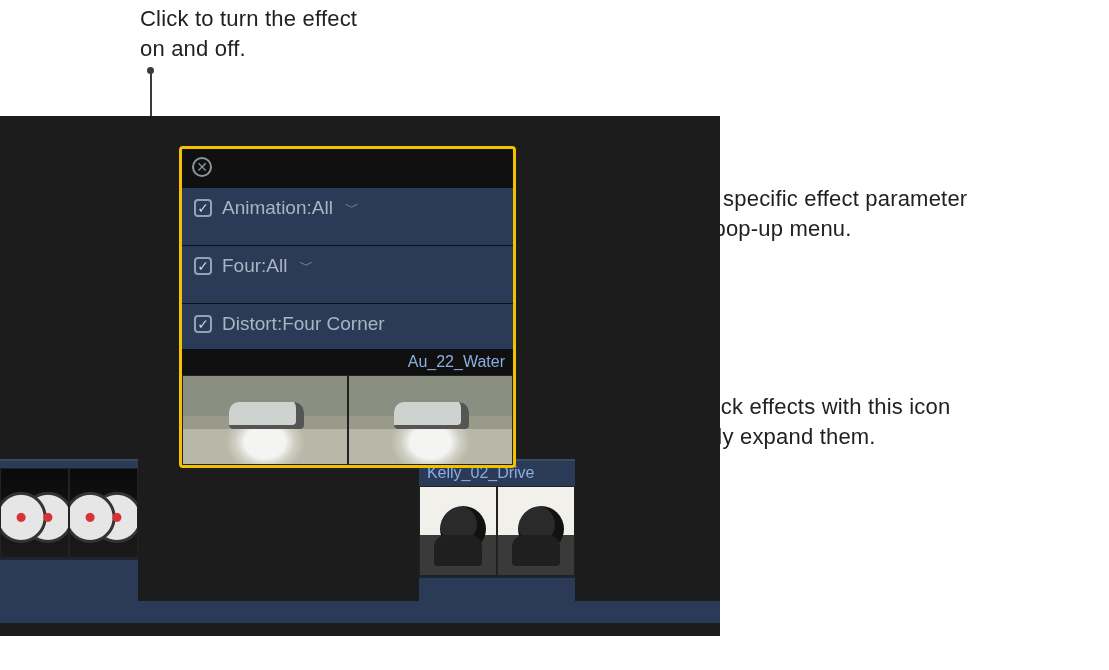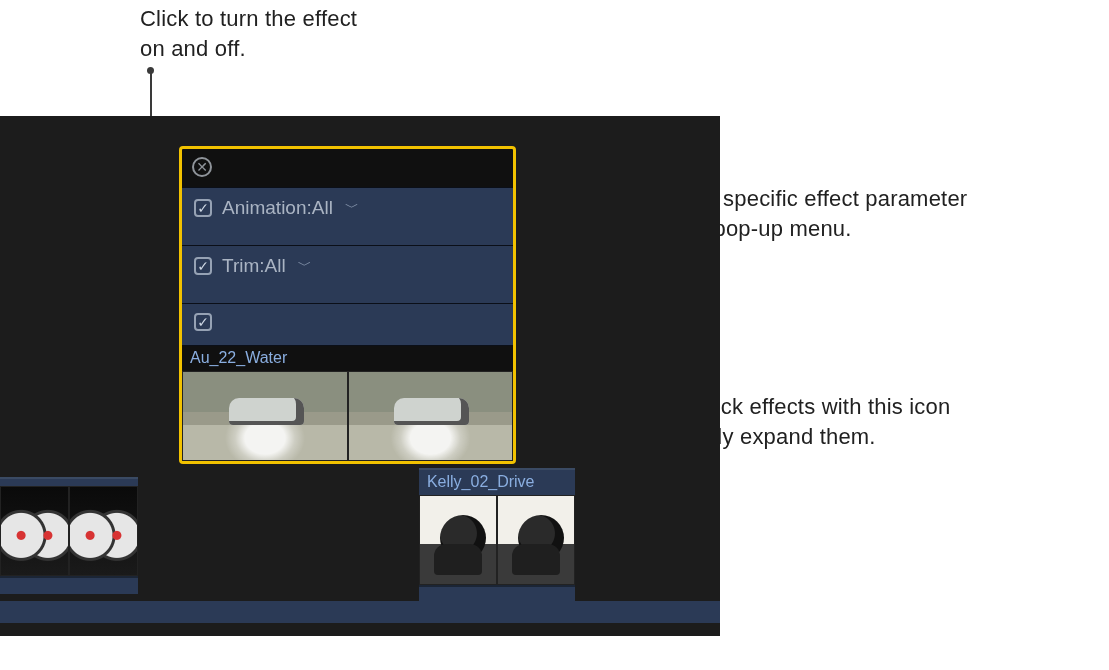"Trim:All" span { text: Trim:All -> Four:All }
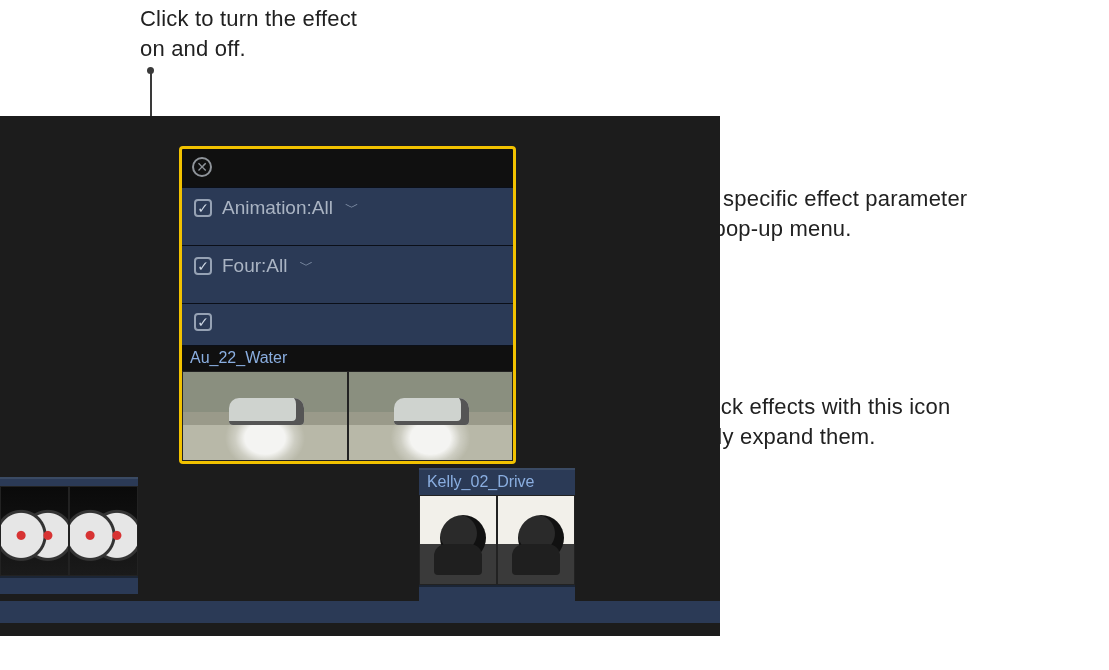"Distort:Four Corner" span { html: none -> <span>Distort:Four Corner</span> }
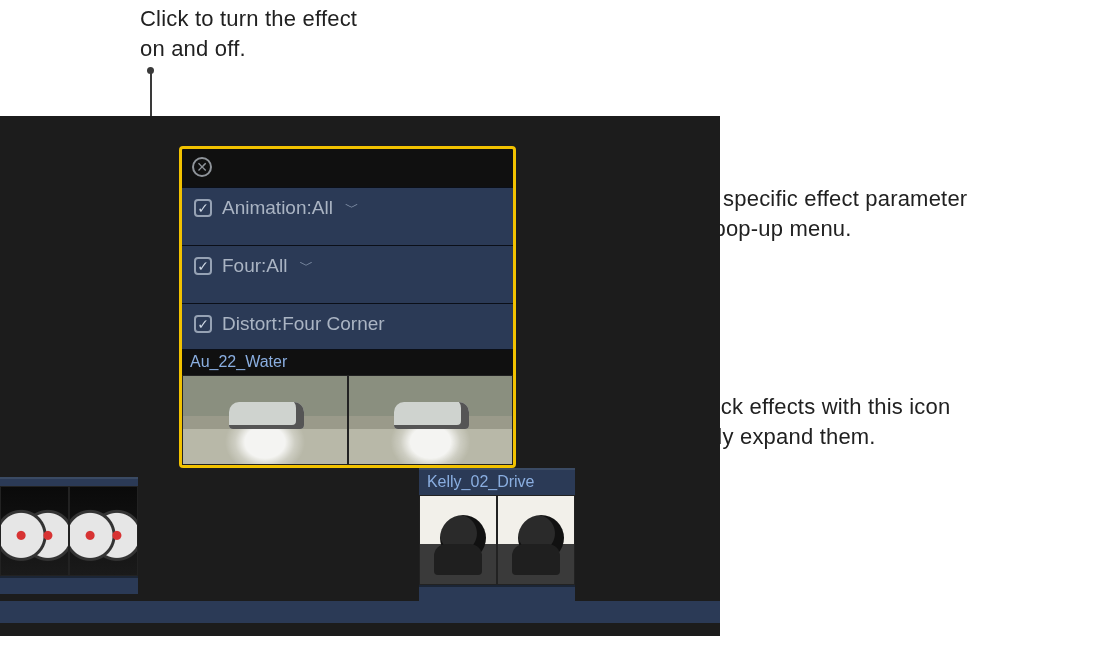"Au_22_Water" div { text-align: none -> right }
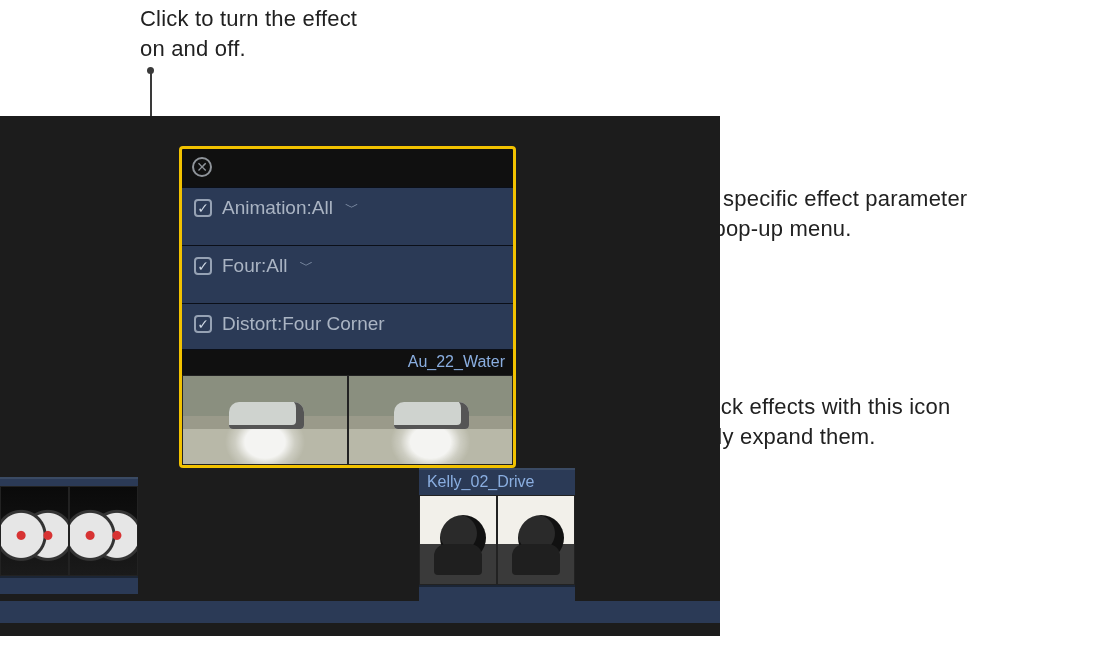"Kelly_02_Drive" .timeline { align-items: center -> none }
